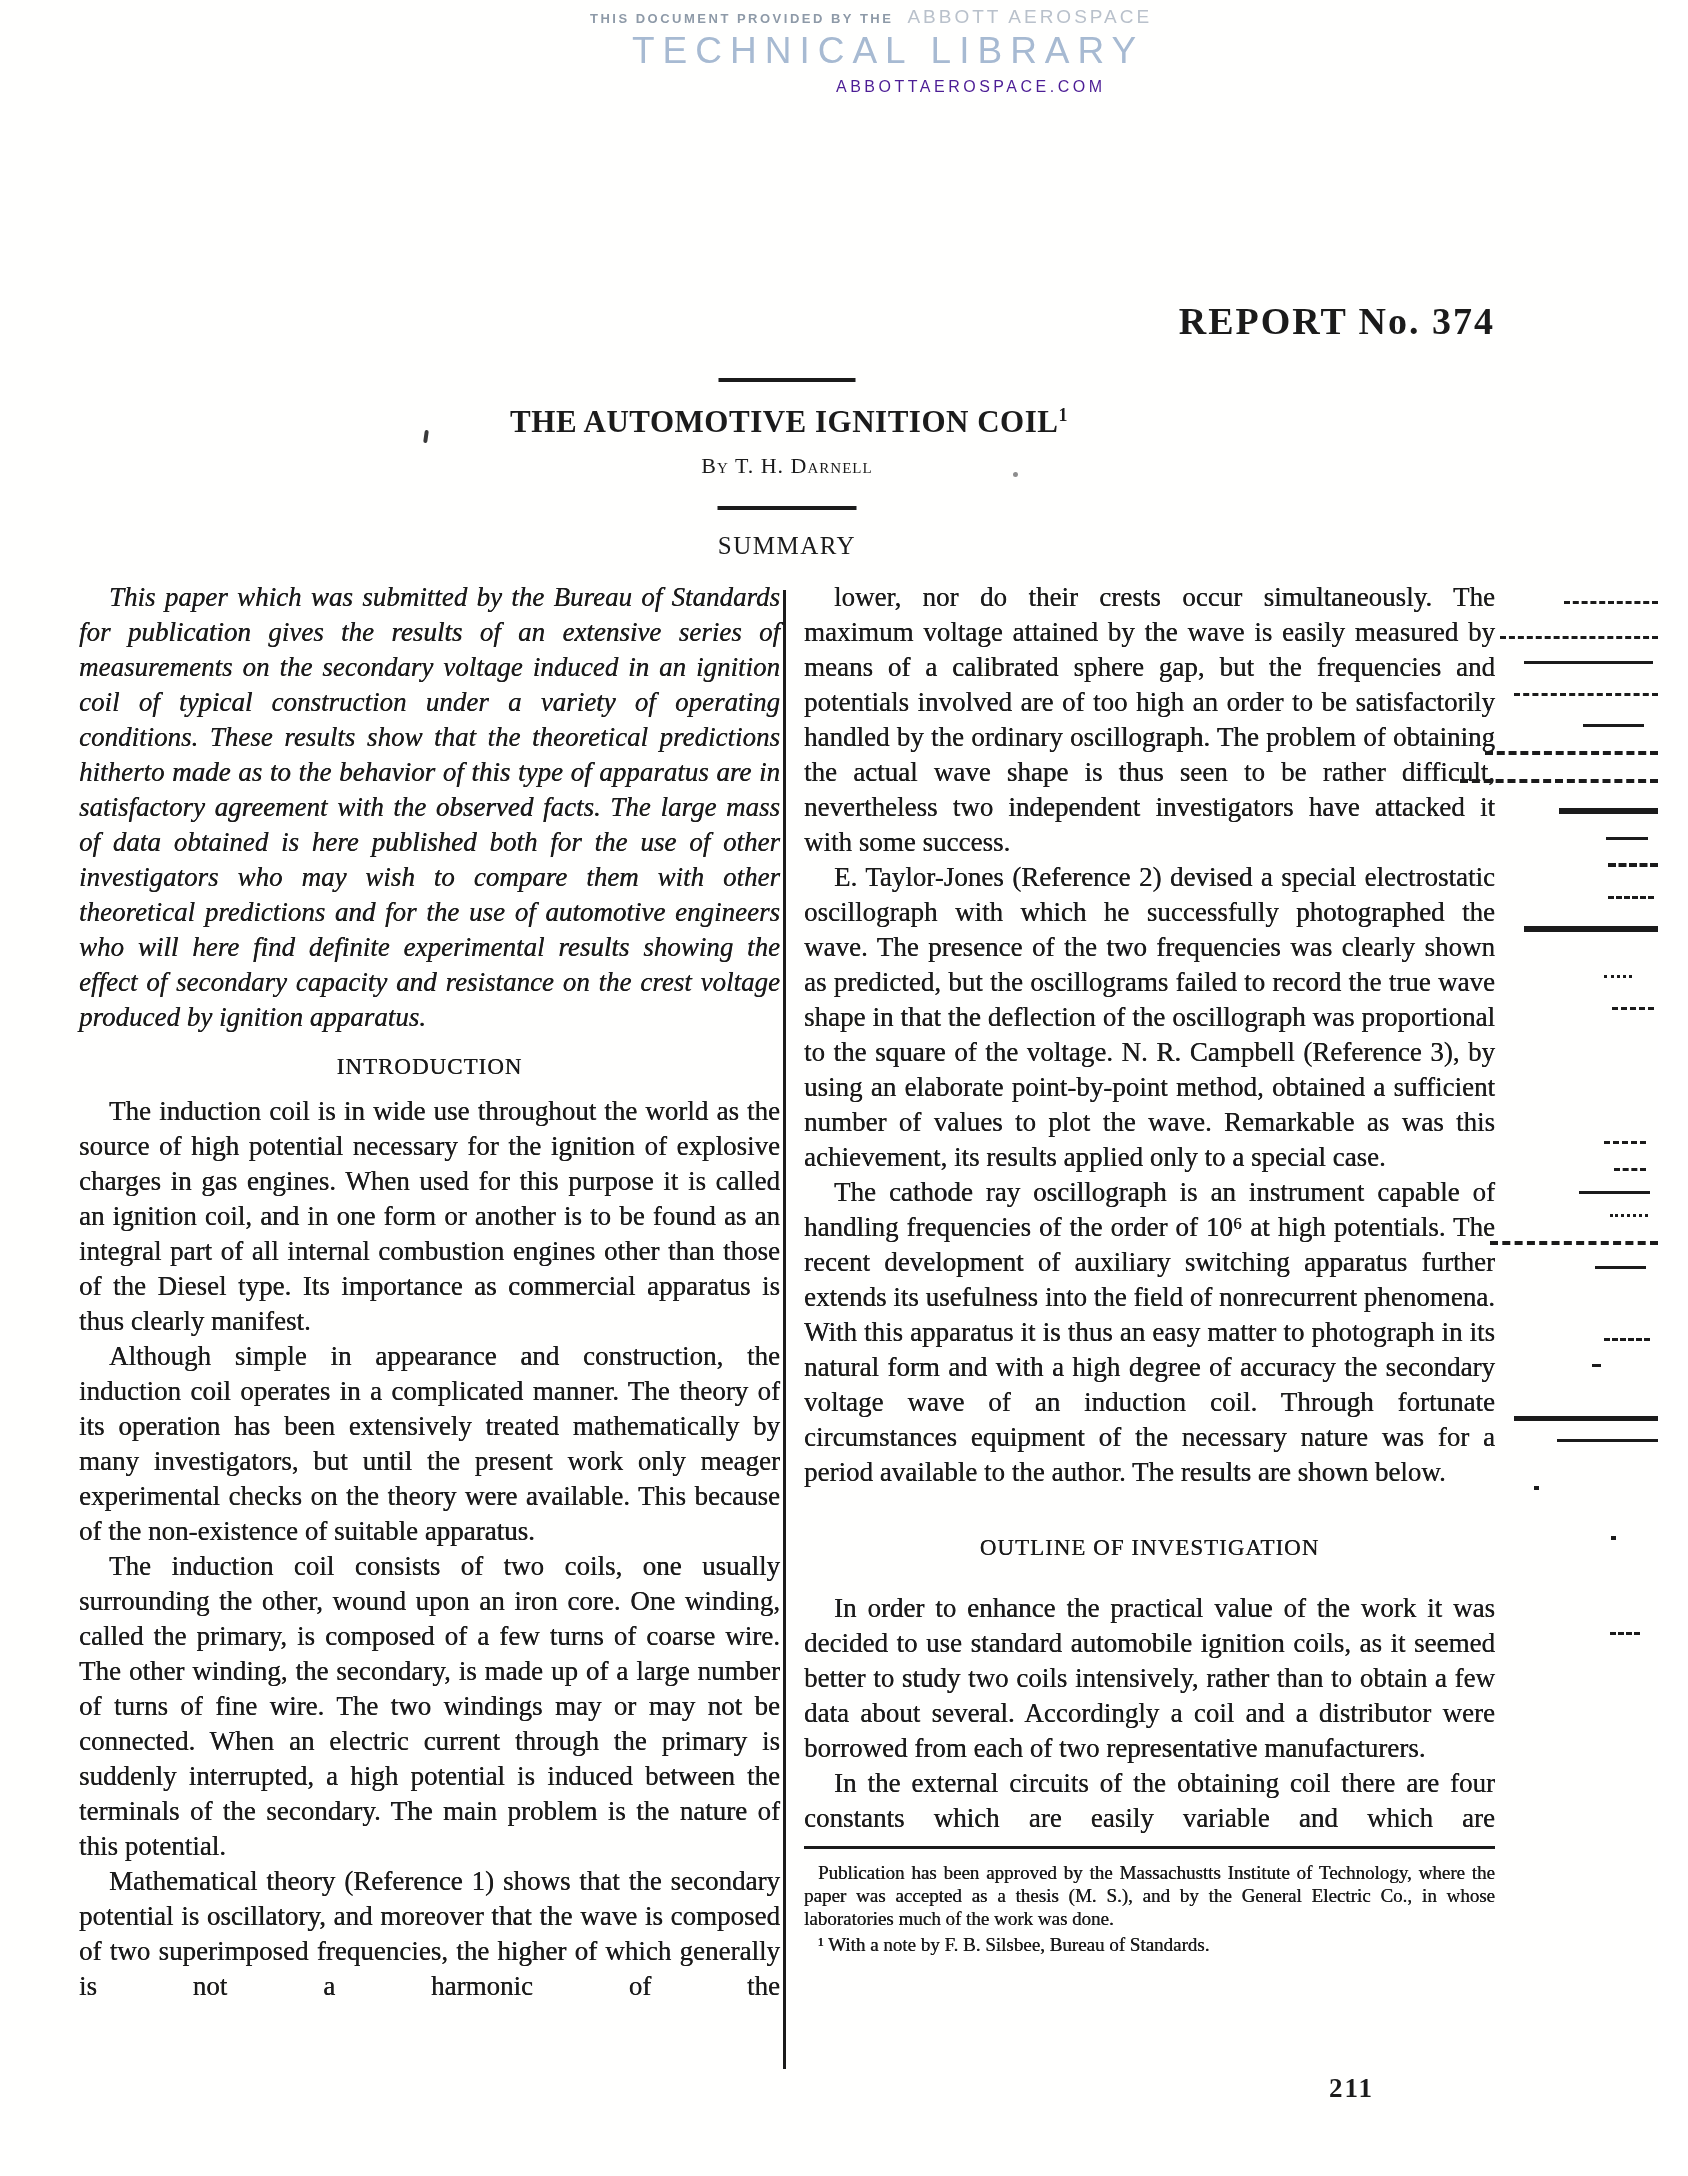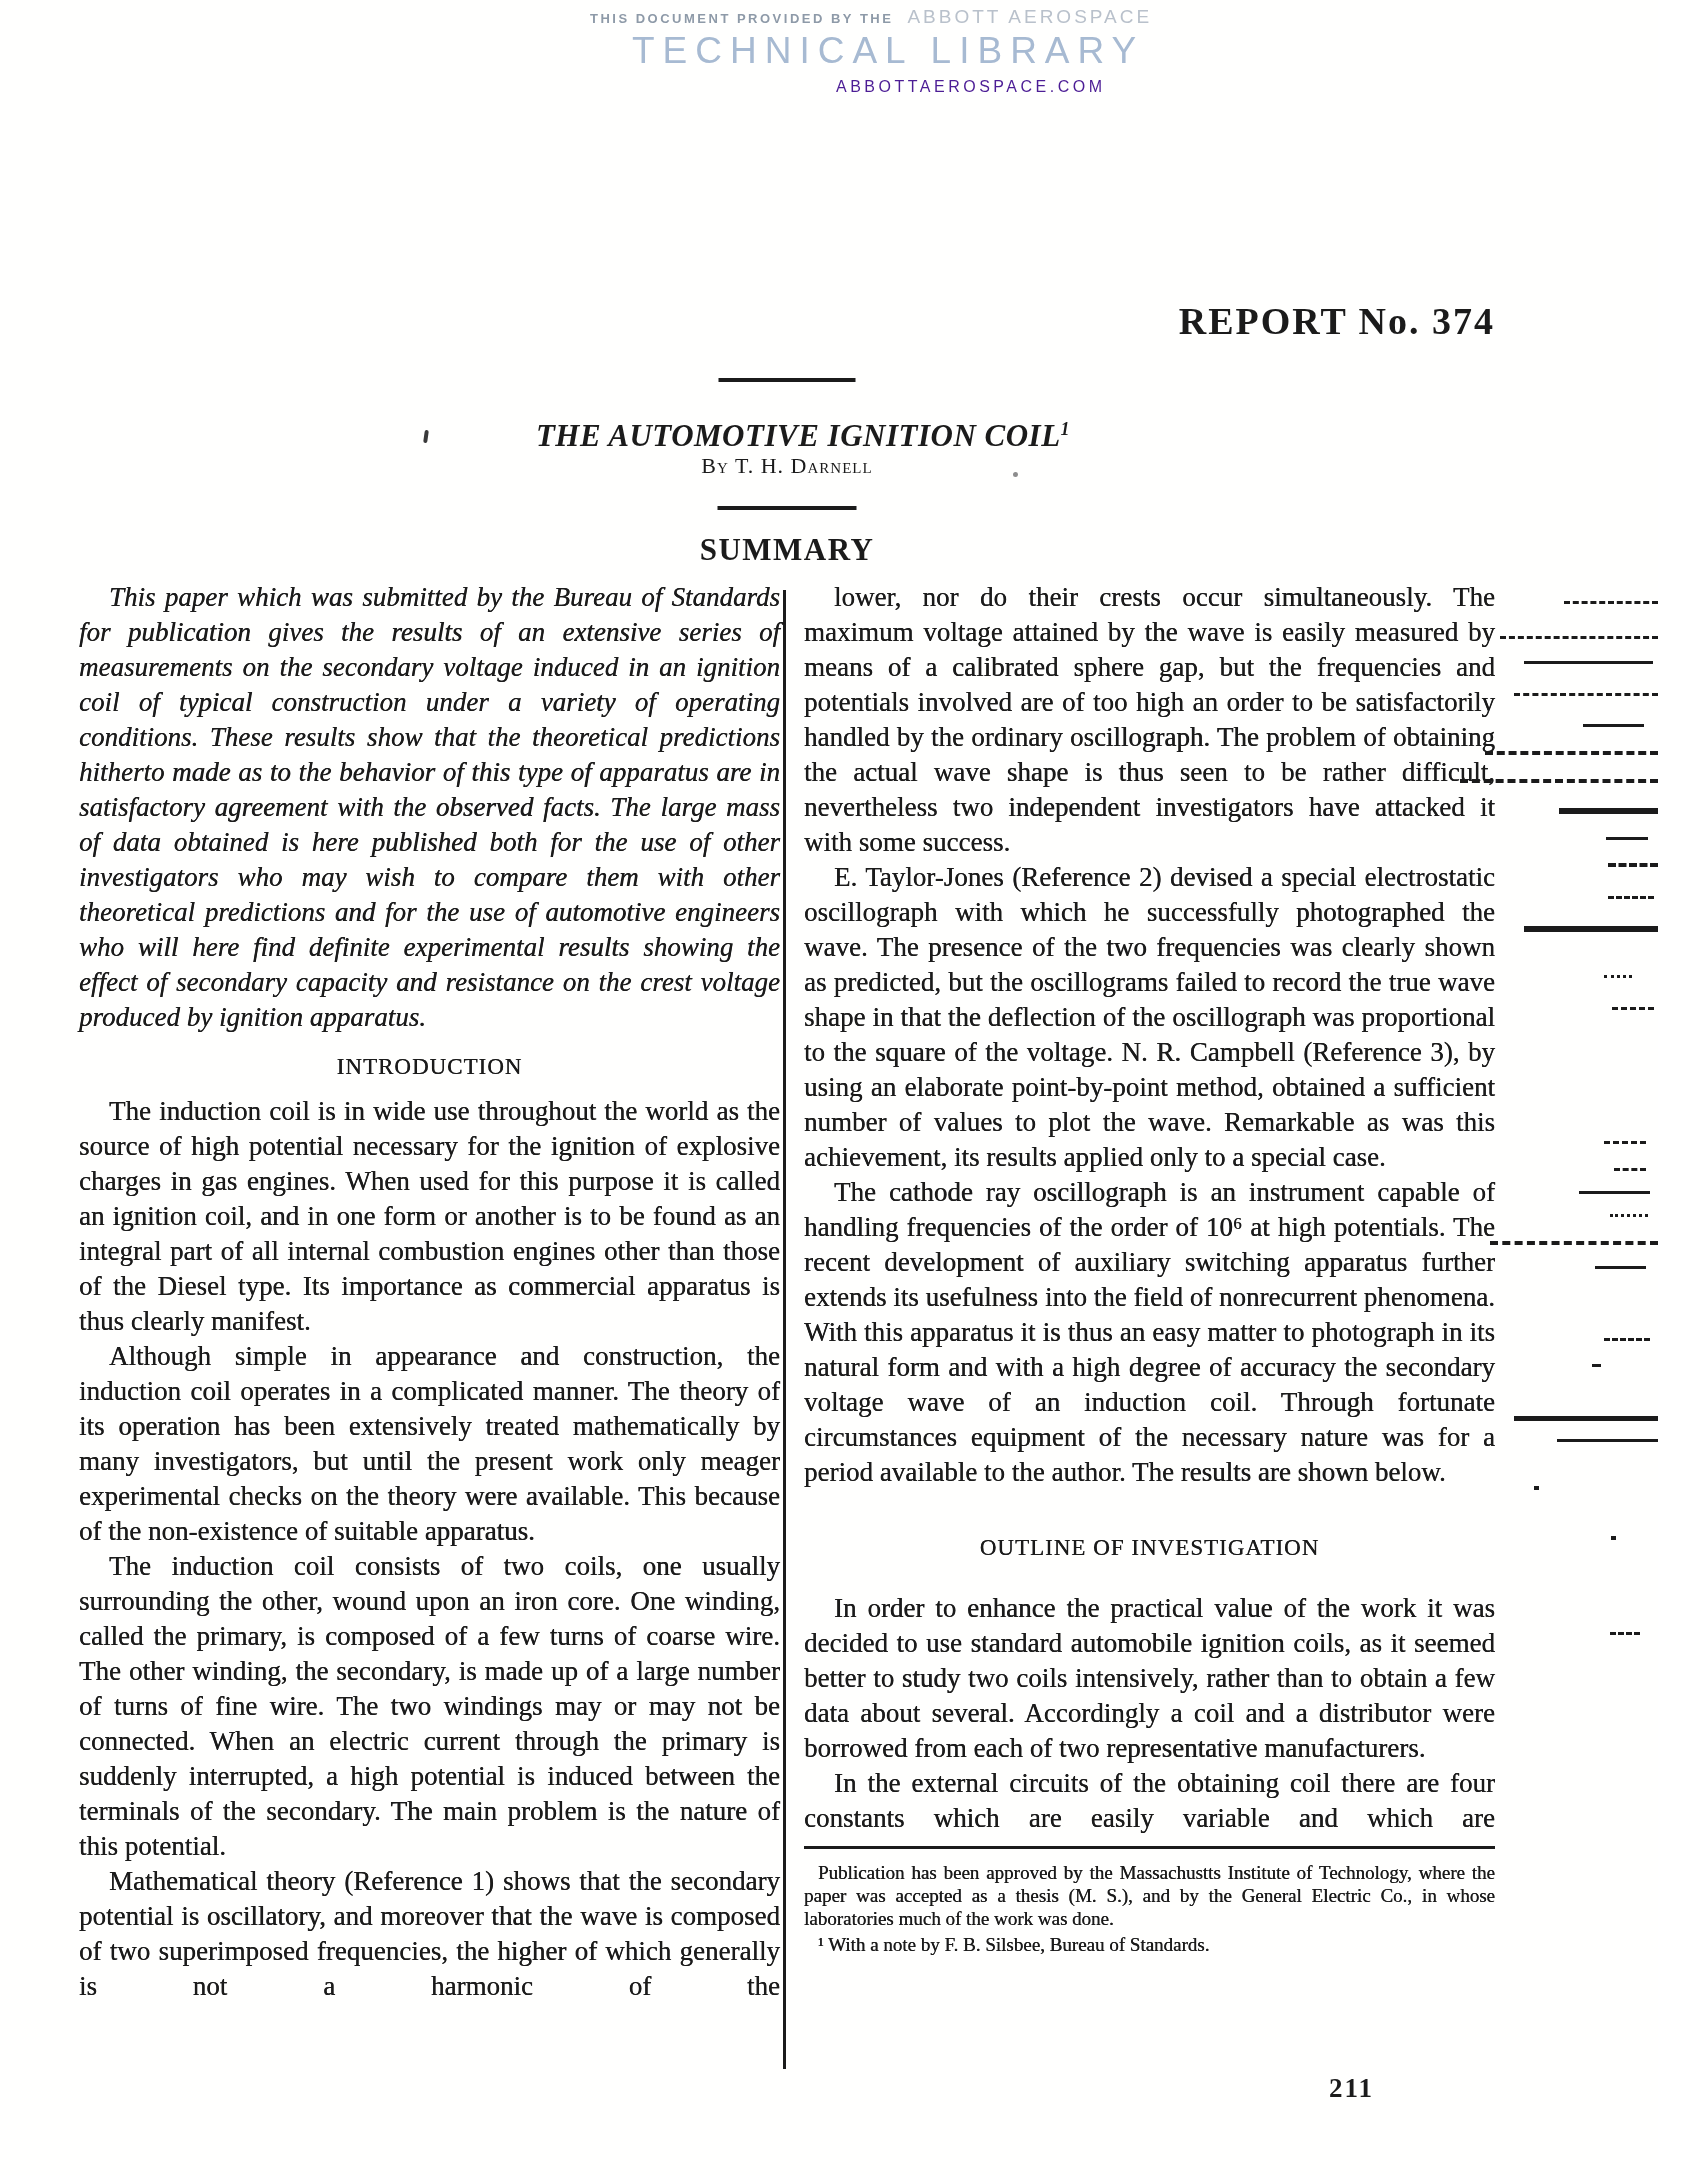"THE AUTOMOTIVE IGNITION COIL1" .subtitle { font-style: italic -> none; margin: 16px -> 2px }
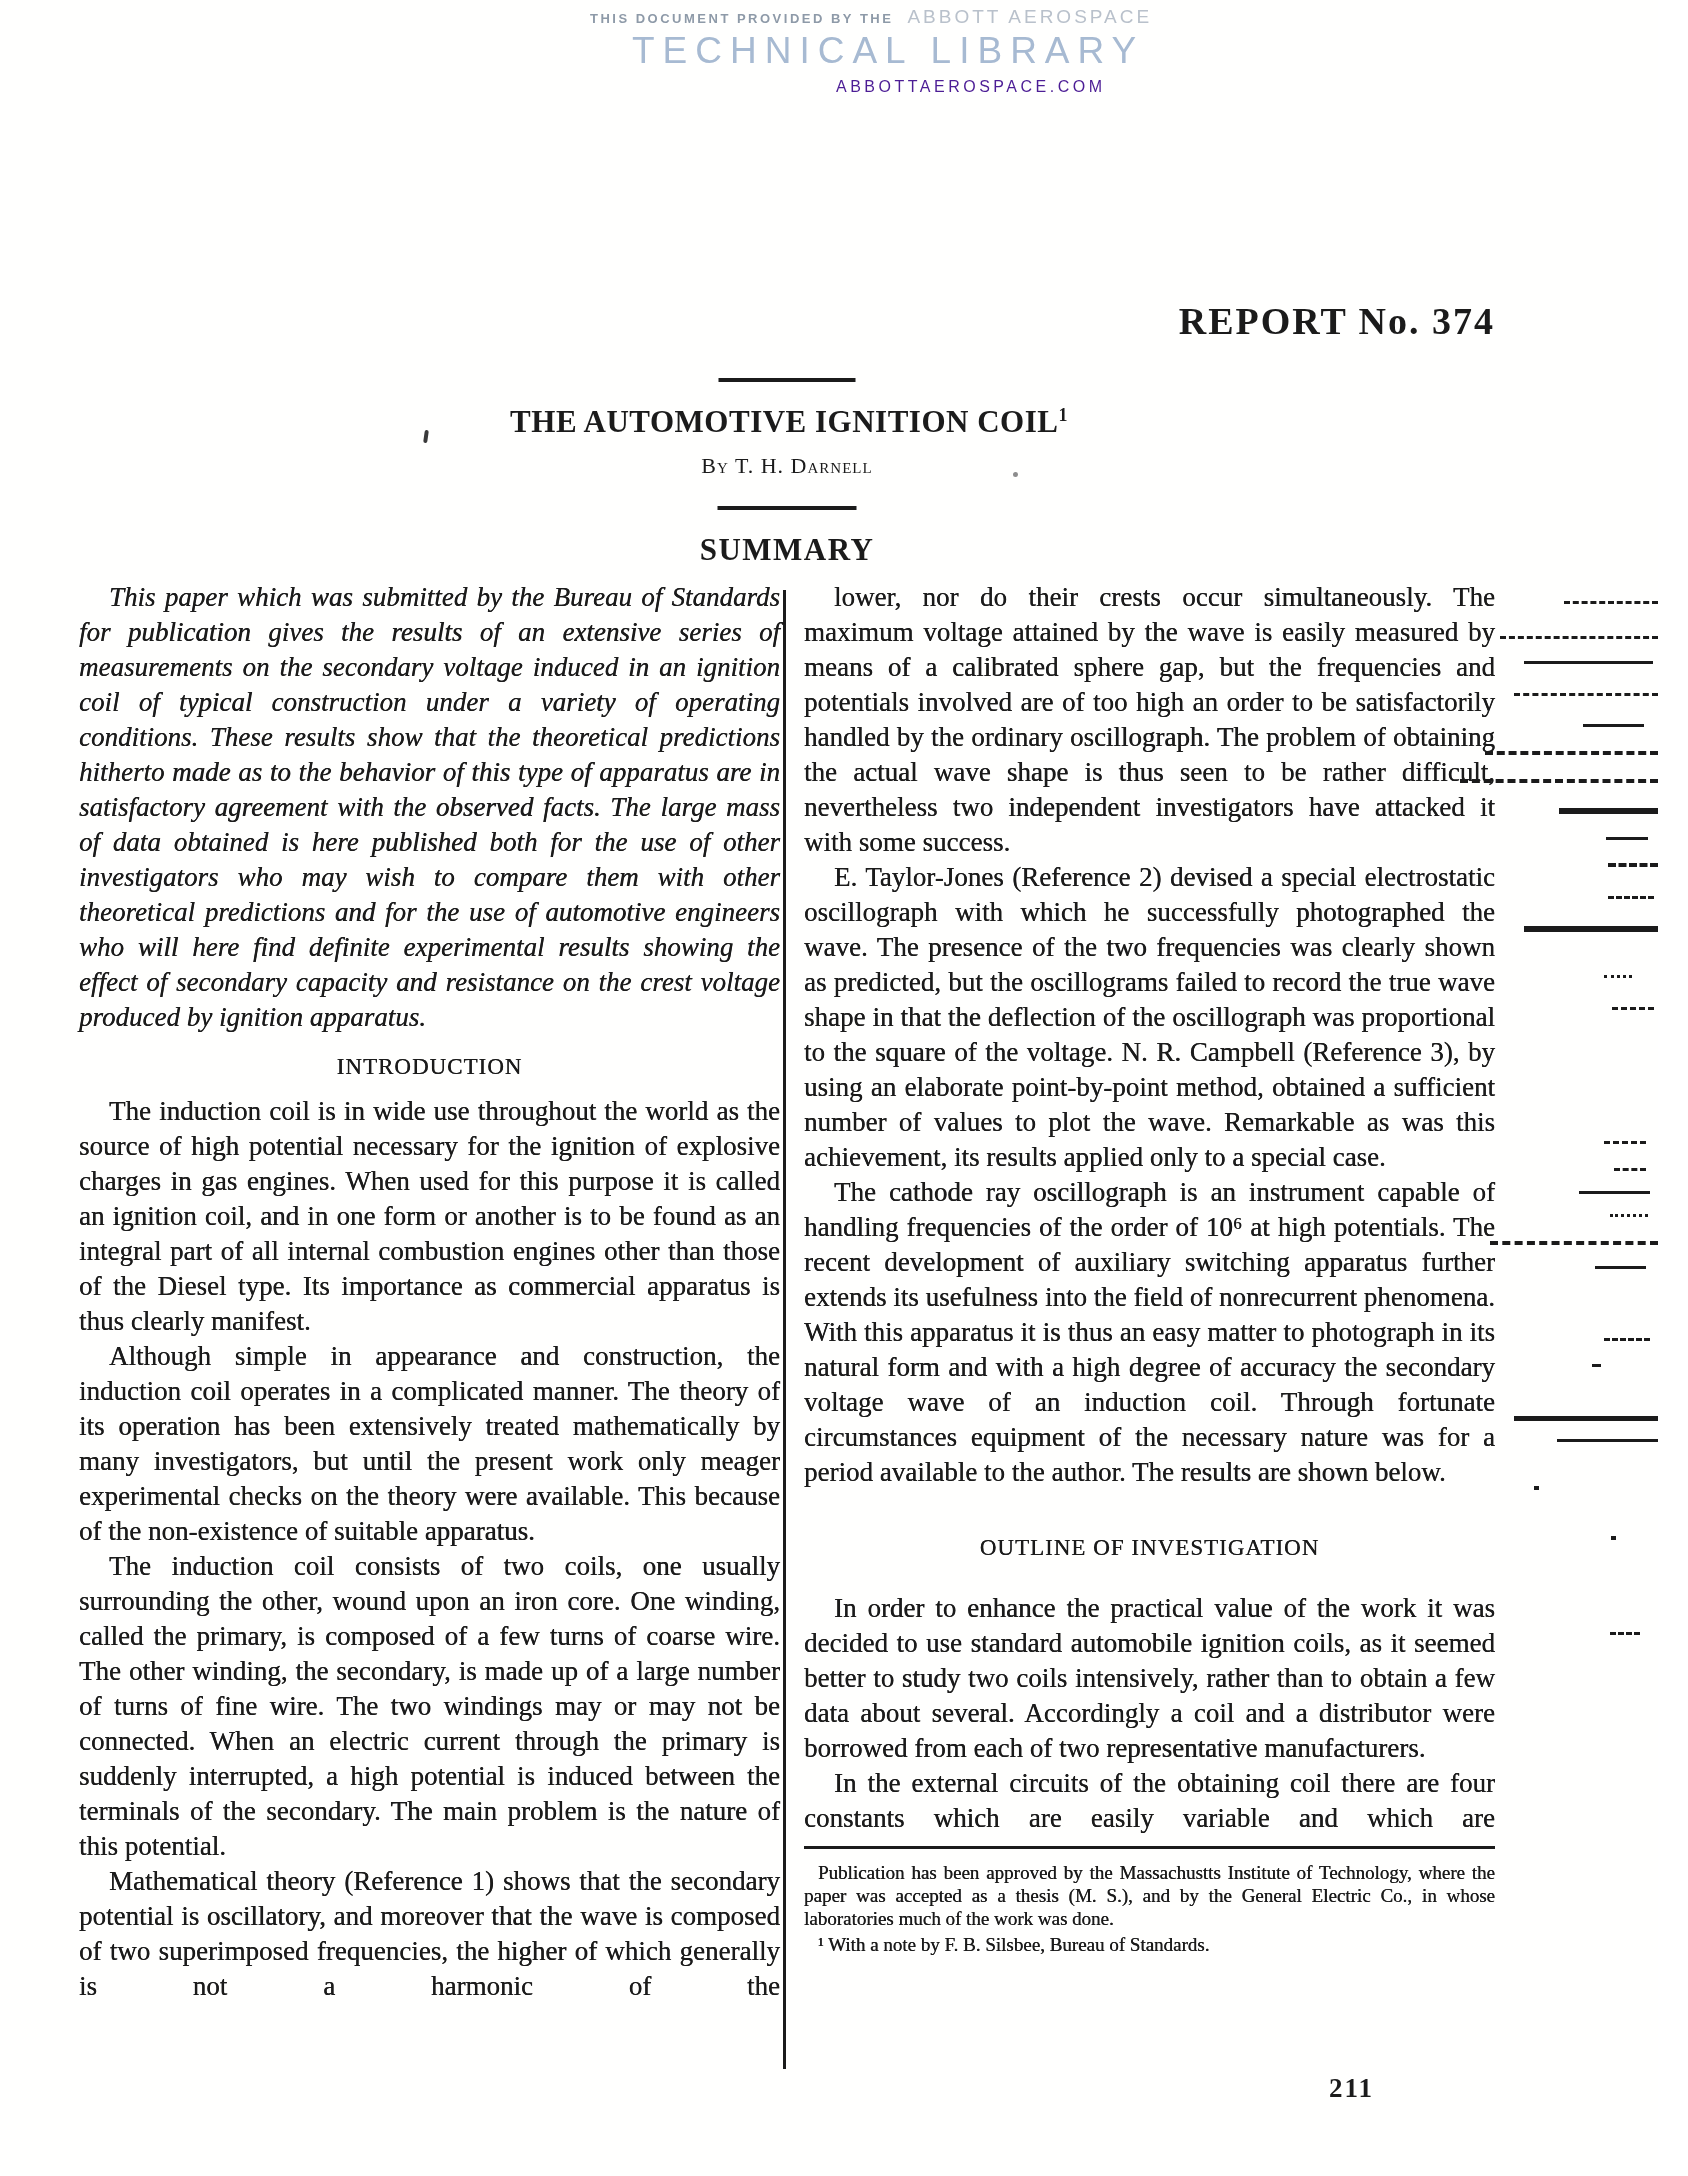"SUMMARY" .summary-head { font-size: 31px -> 25px; font-weight: bold -> normal }
